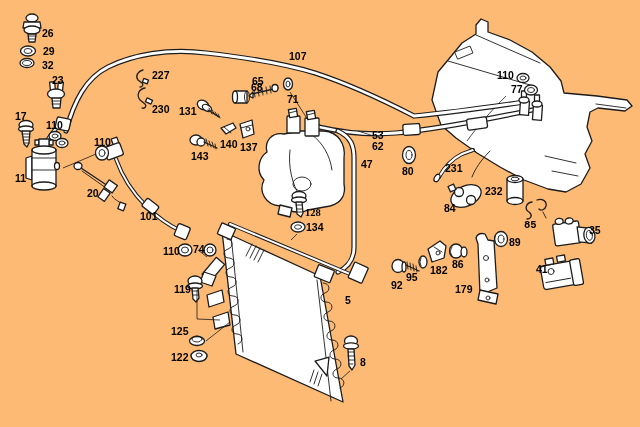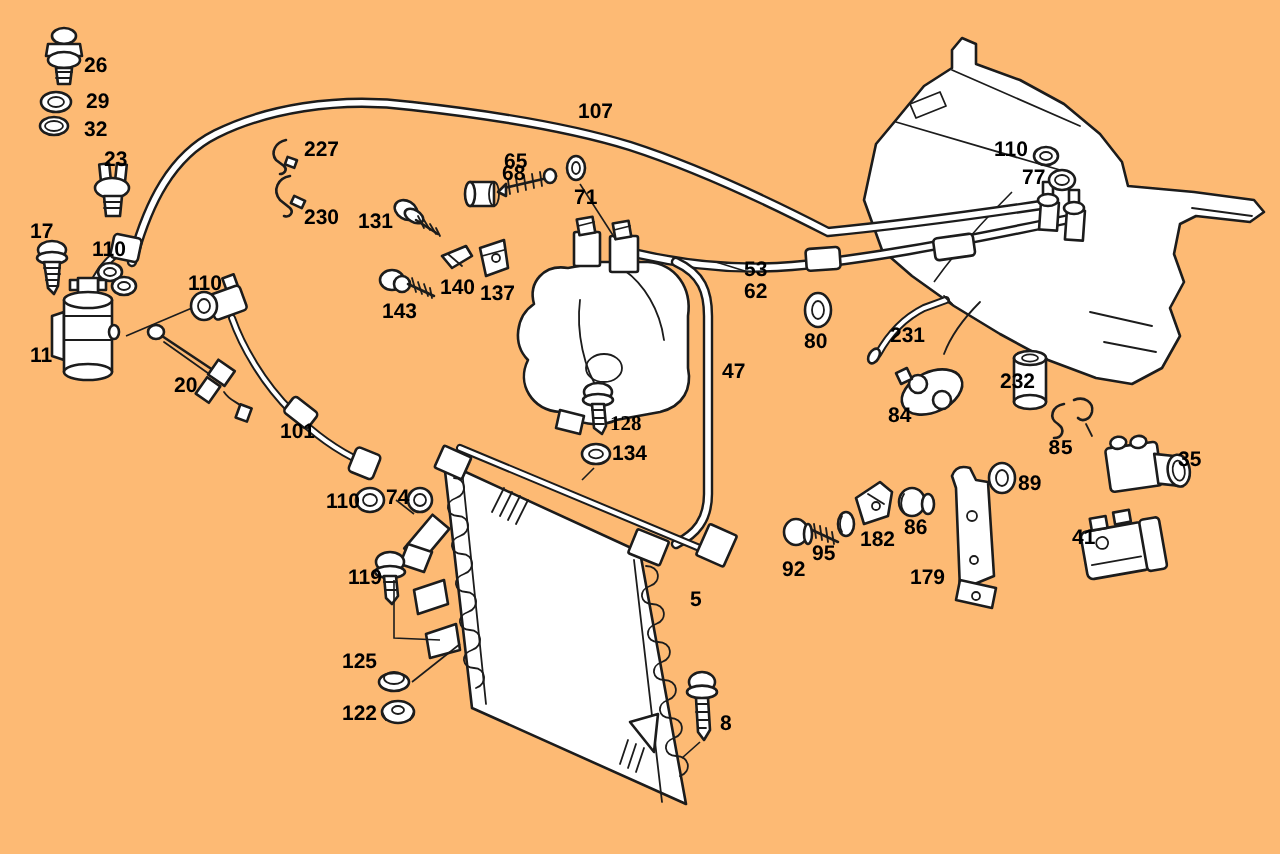"47" div.part-label { top: 181px -> 159px }
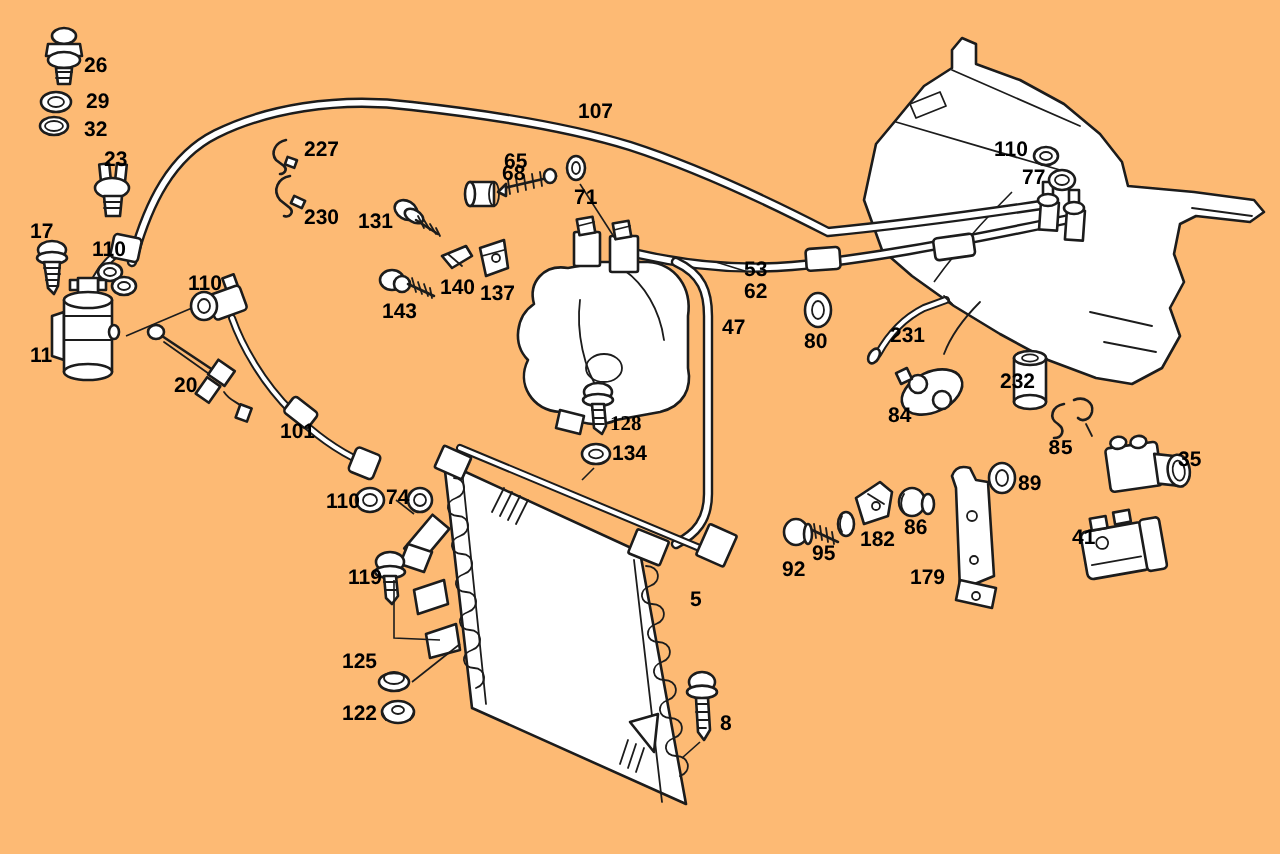"232" div.part-label { left: 500px -> 485px }
